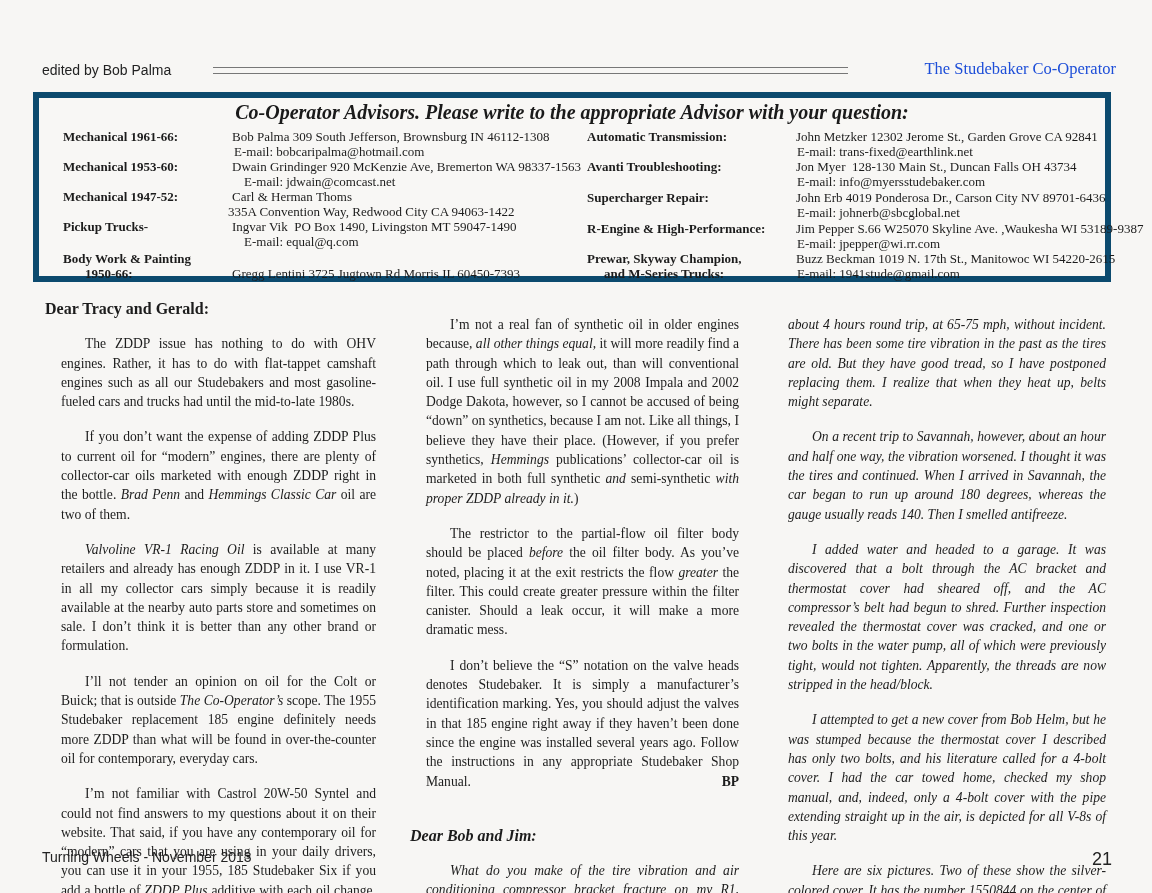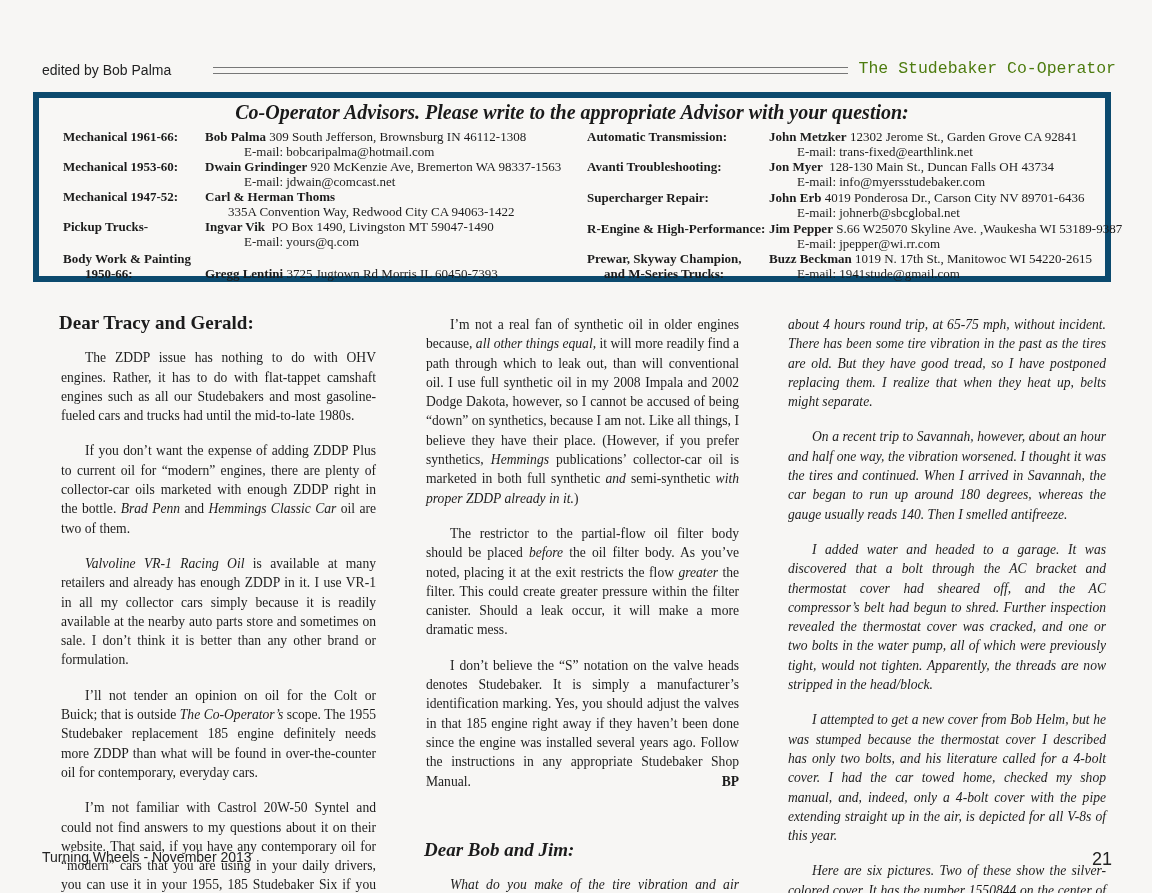"The Studebaker Co-Operator" .hdr-right { color: #4d7c0f -> #1d4ed8; font-family: Liberation Mono, monospace -> Liberation Serif, serif }
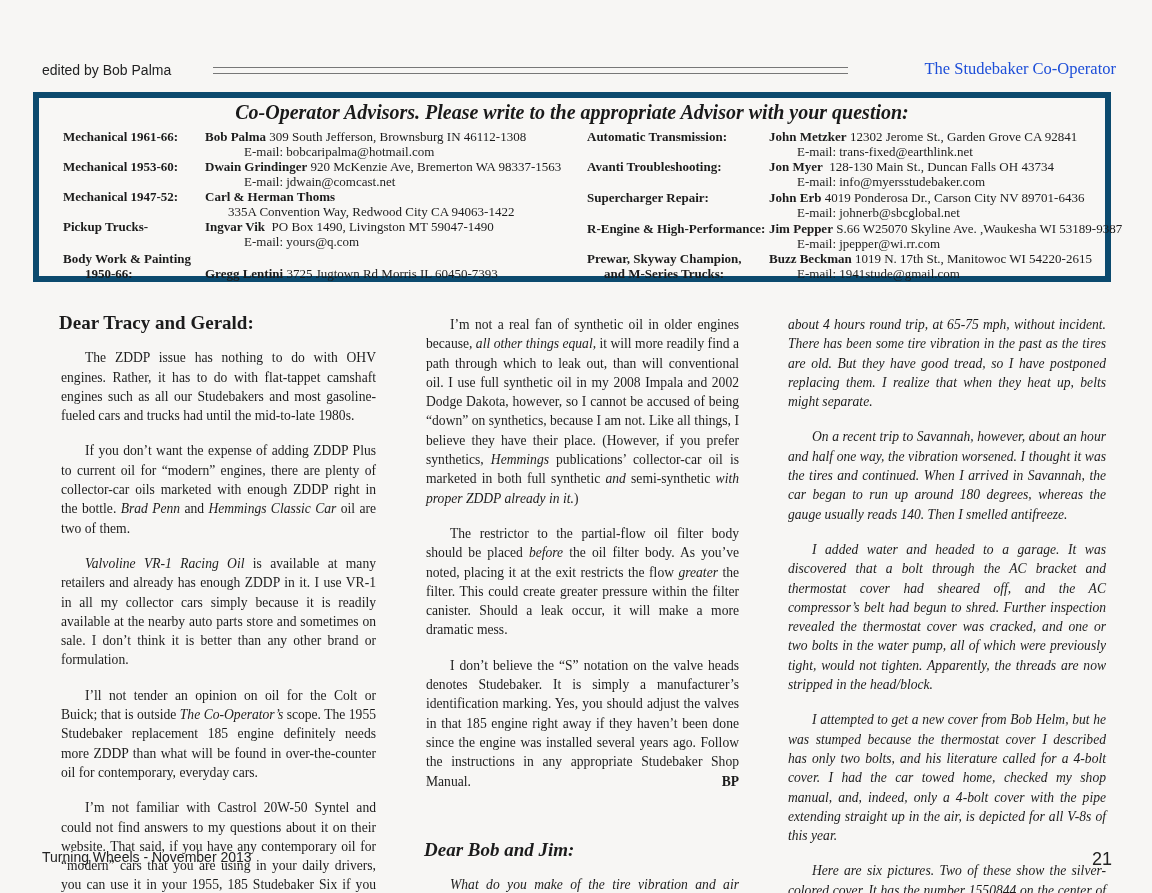"Bob Palma" .adv .name { font-weight: bold -> normal; margin-left: none -> 27px }
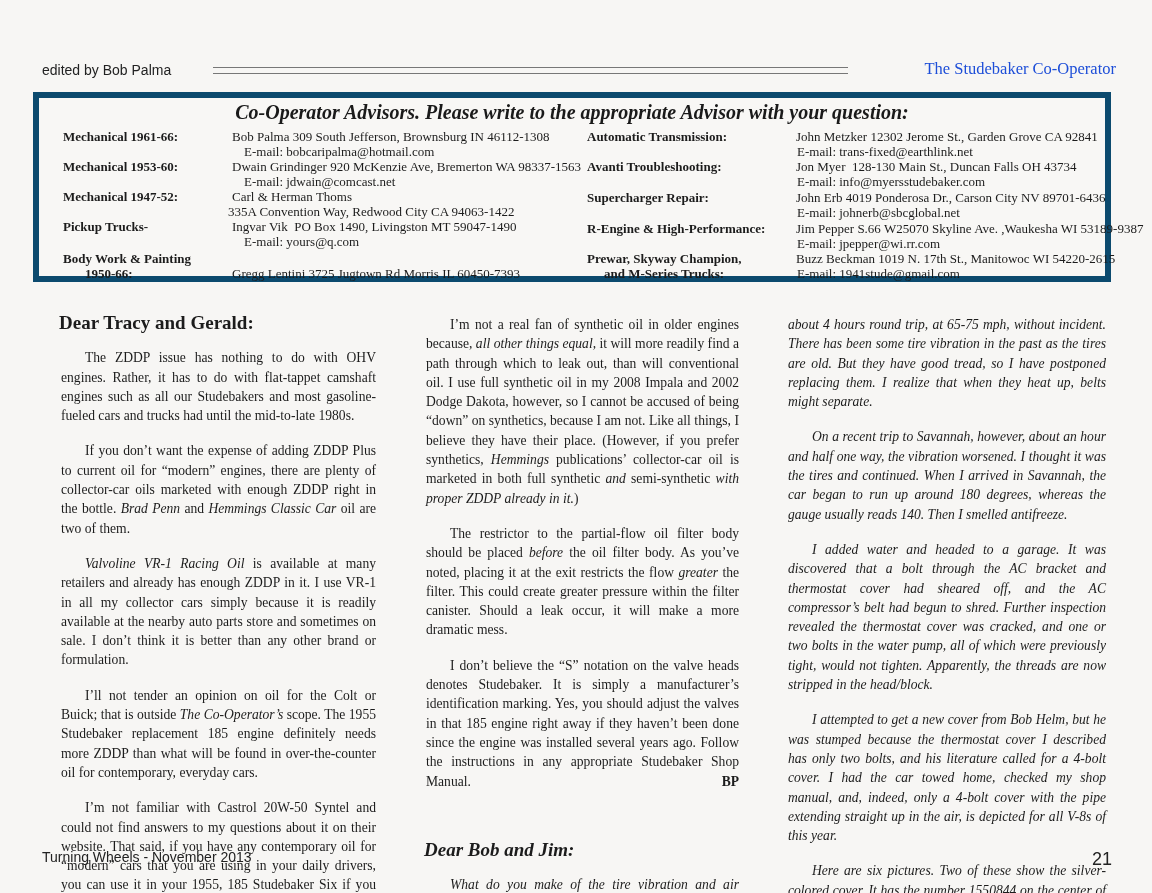"E-mail: bobcaripalma@hotmail.com" span.line2 { left: 181px -> 171px }
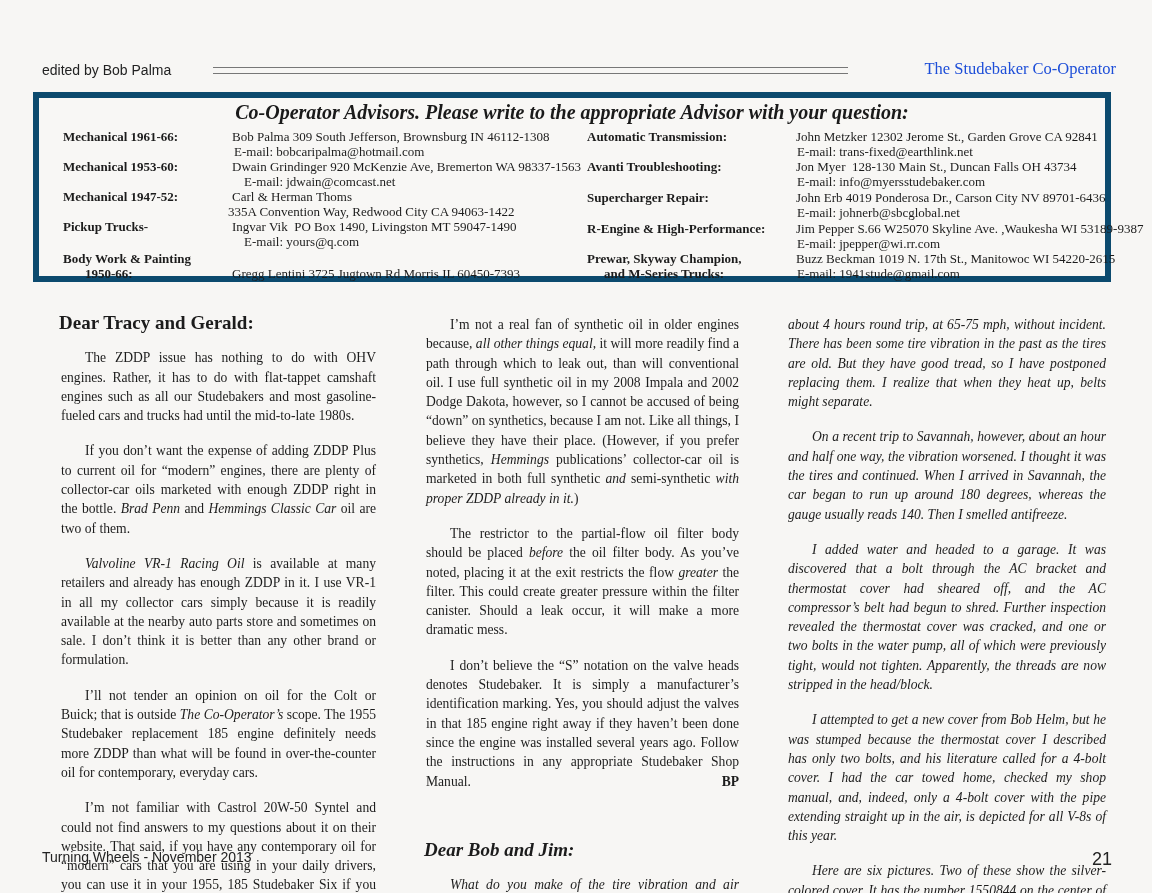"E-mail: yours@q.com" span.line2 { text: yours@q.com -> equal@q.com }
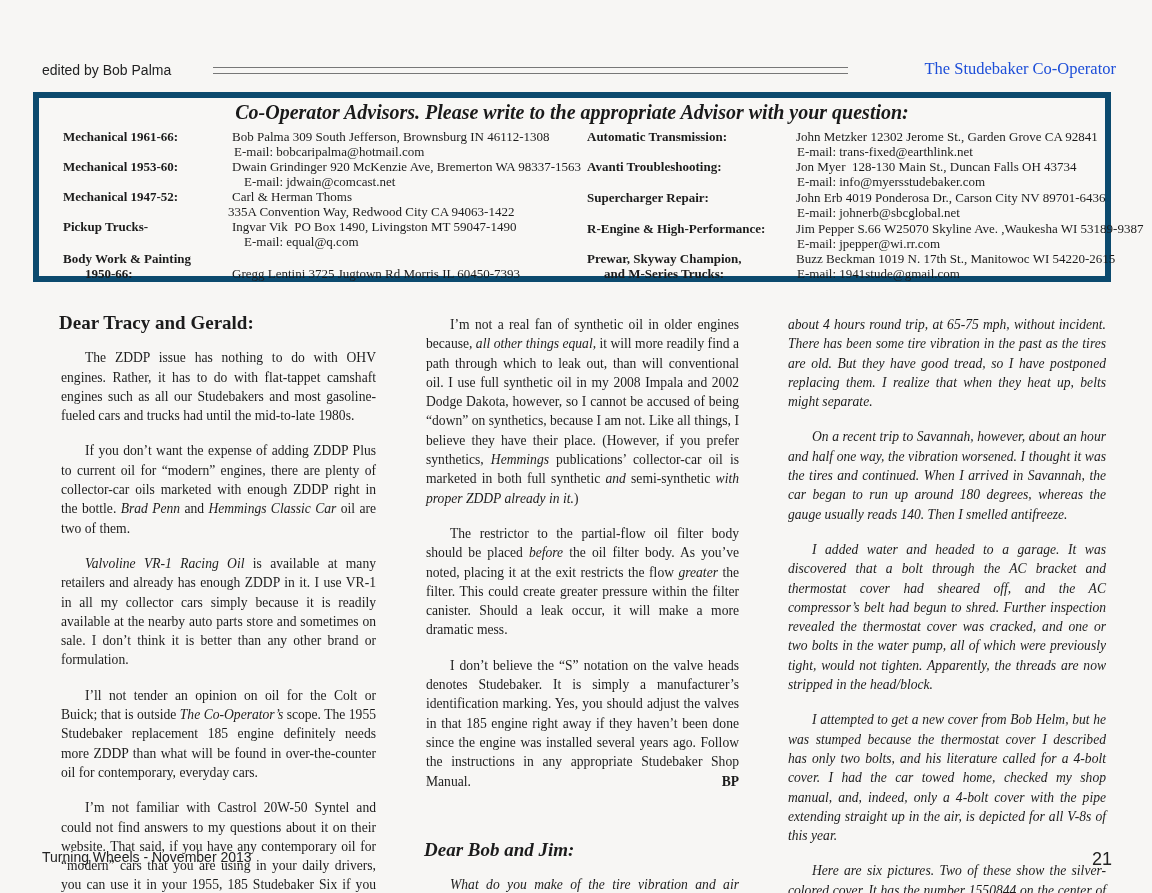"Dear Tracy and Gerald:" .col-text .salute { font-size: 19px -> 16px; margin: 14px -> 0 }
